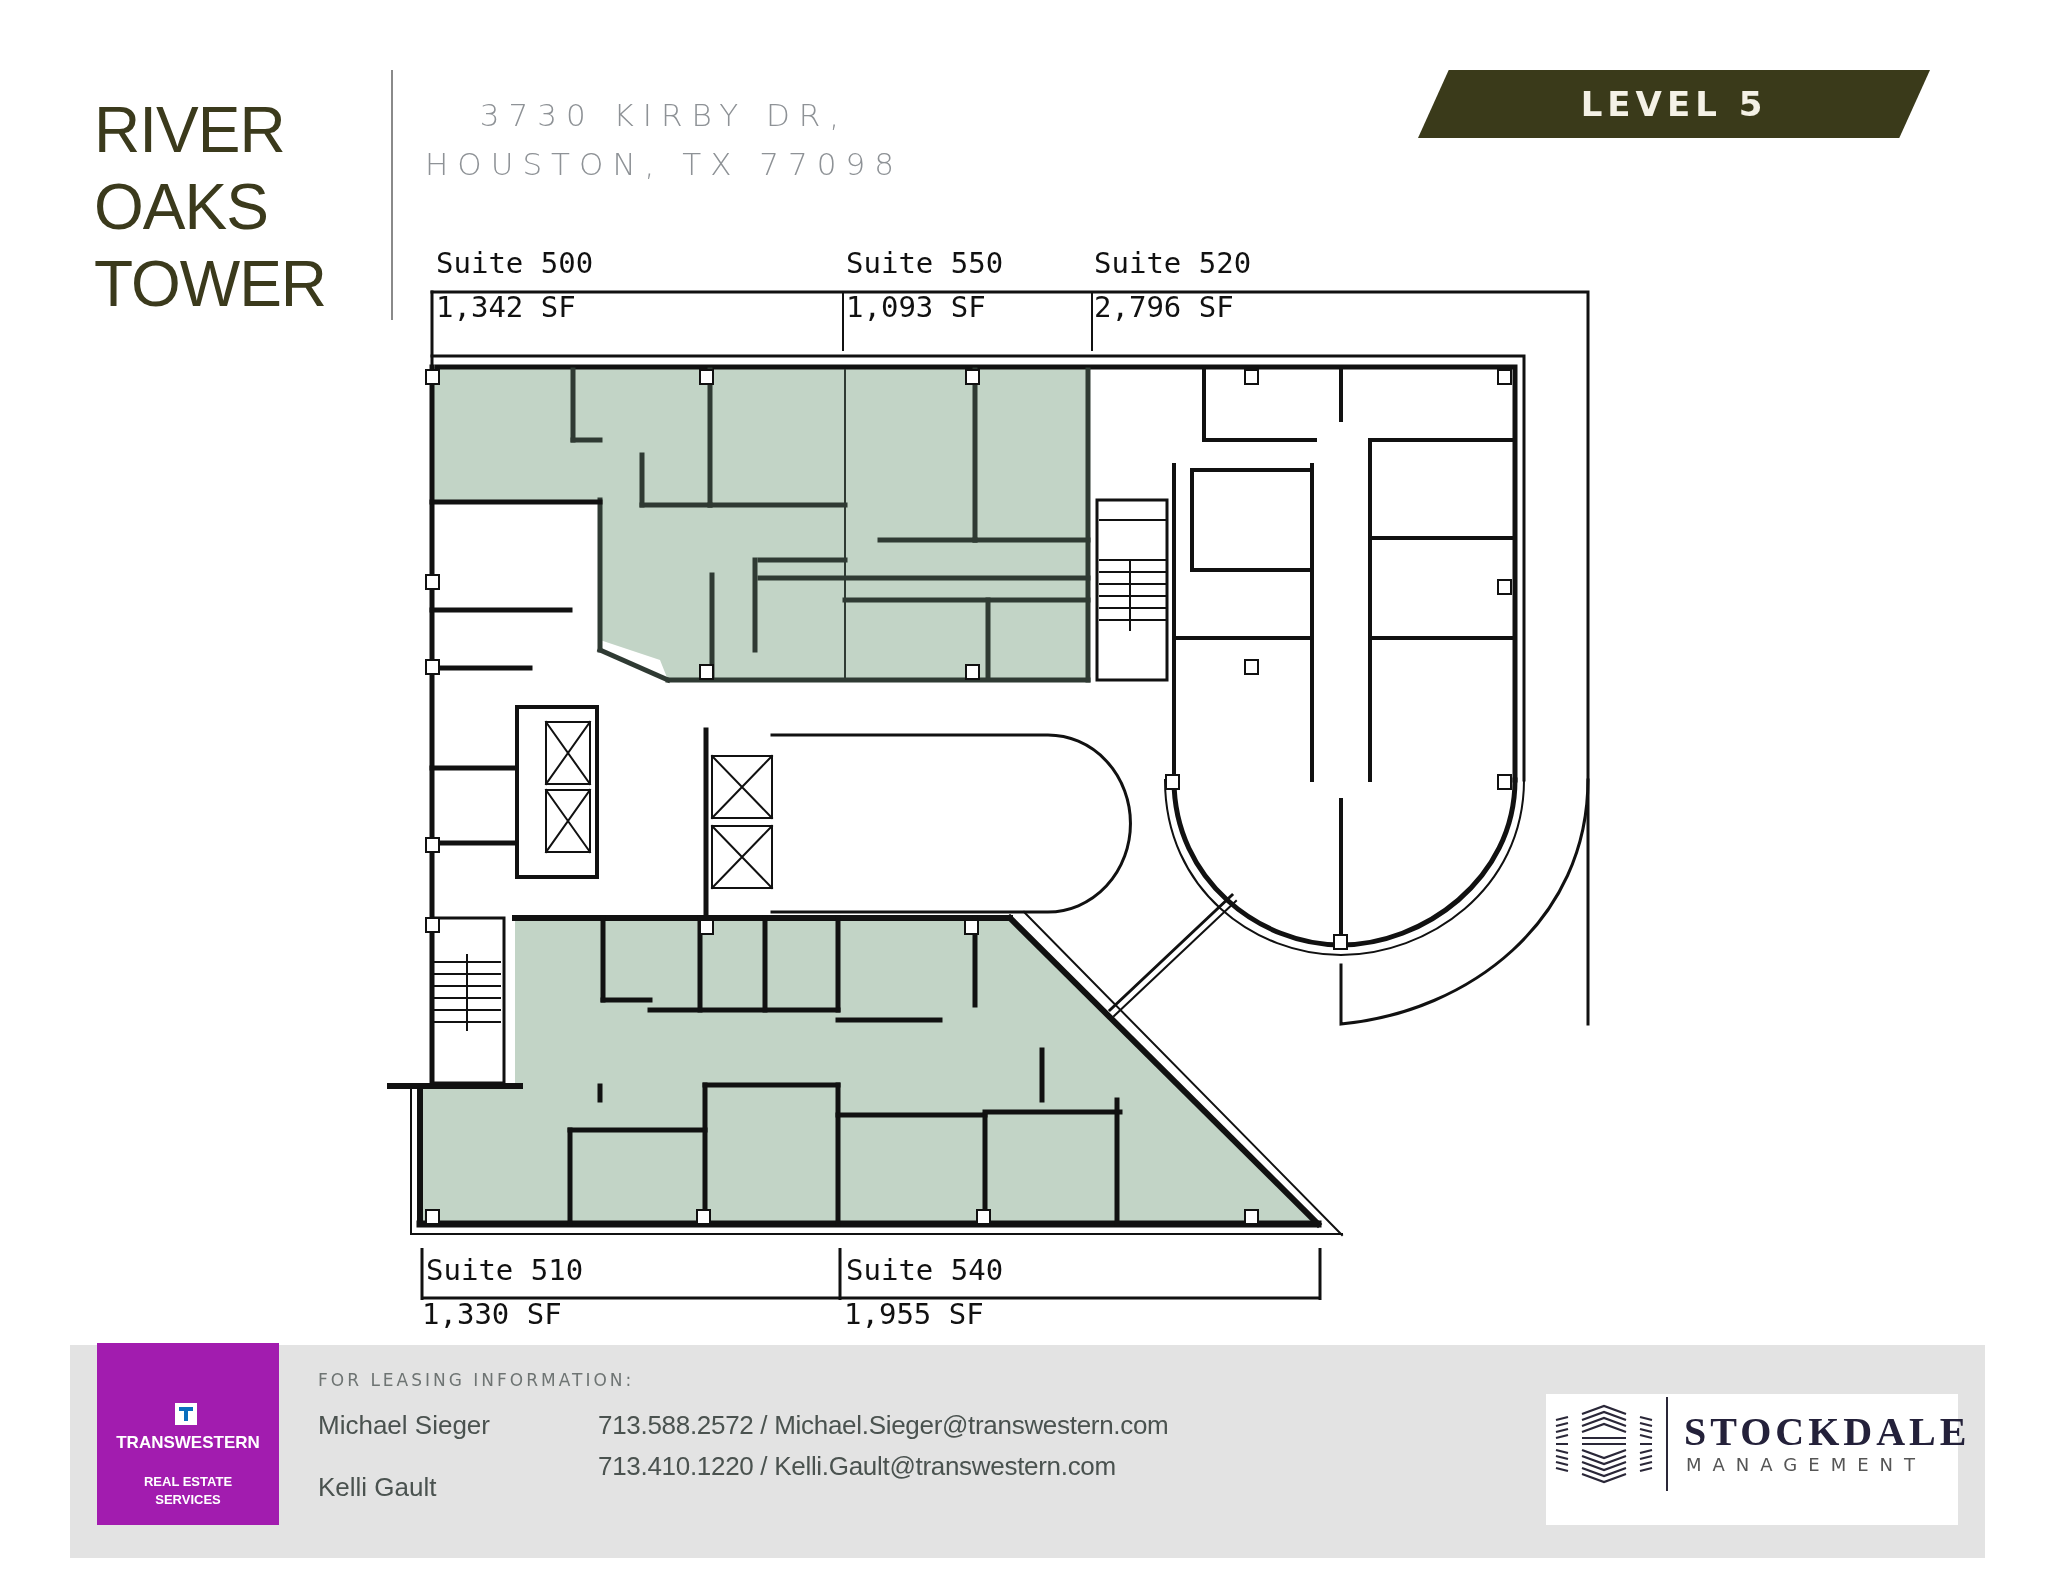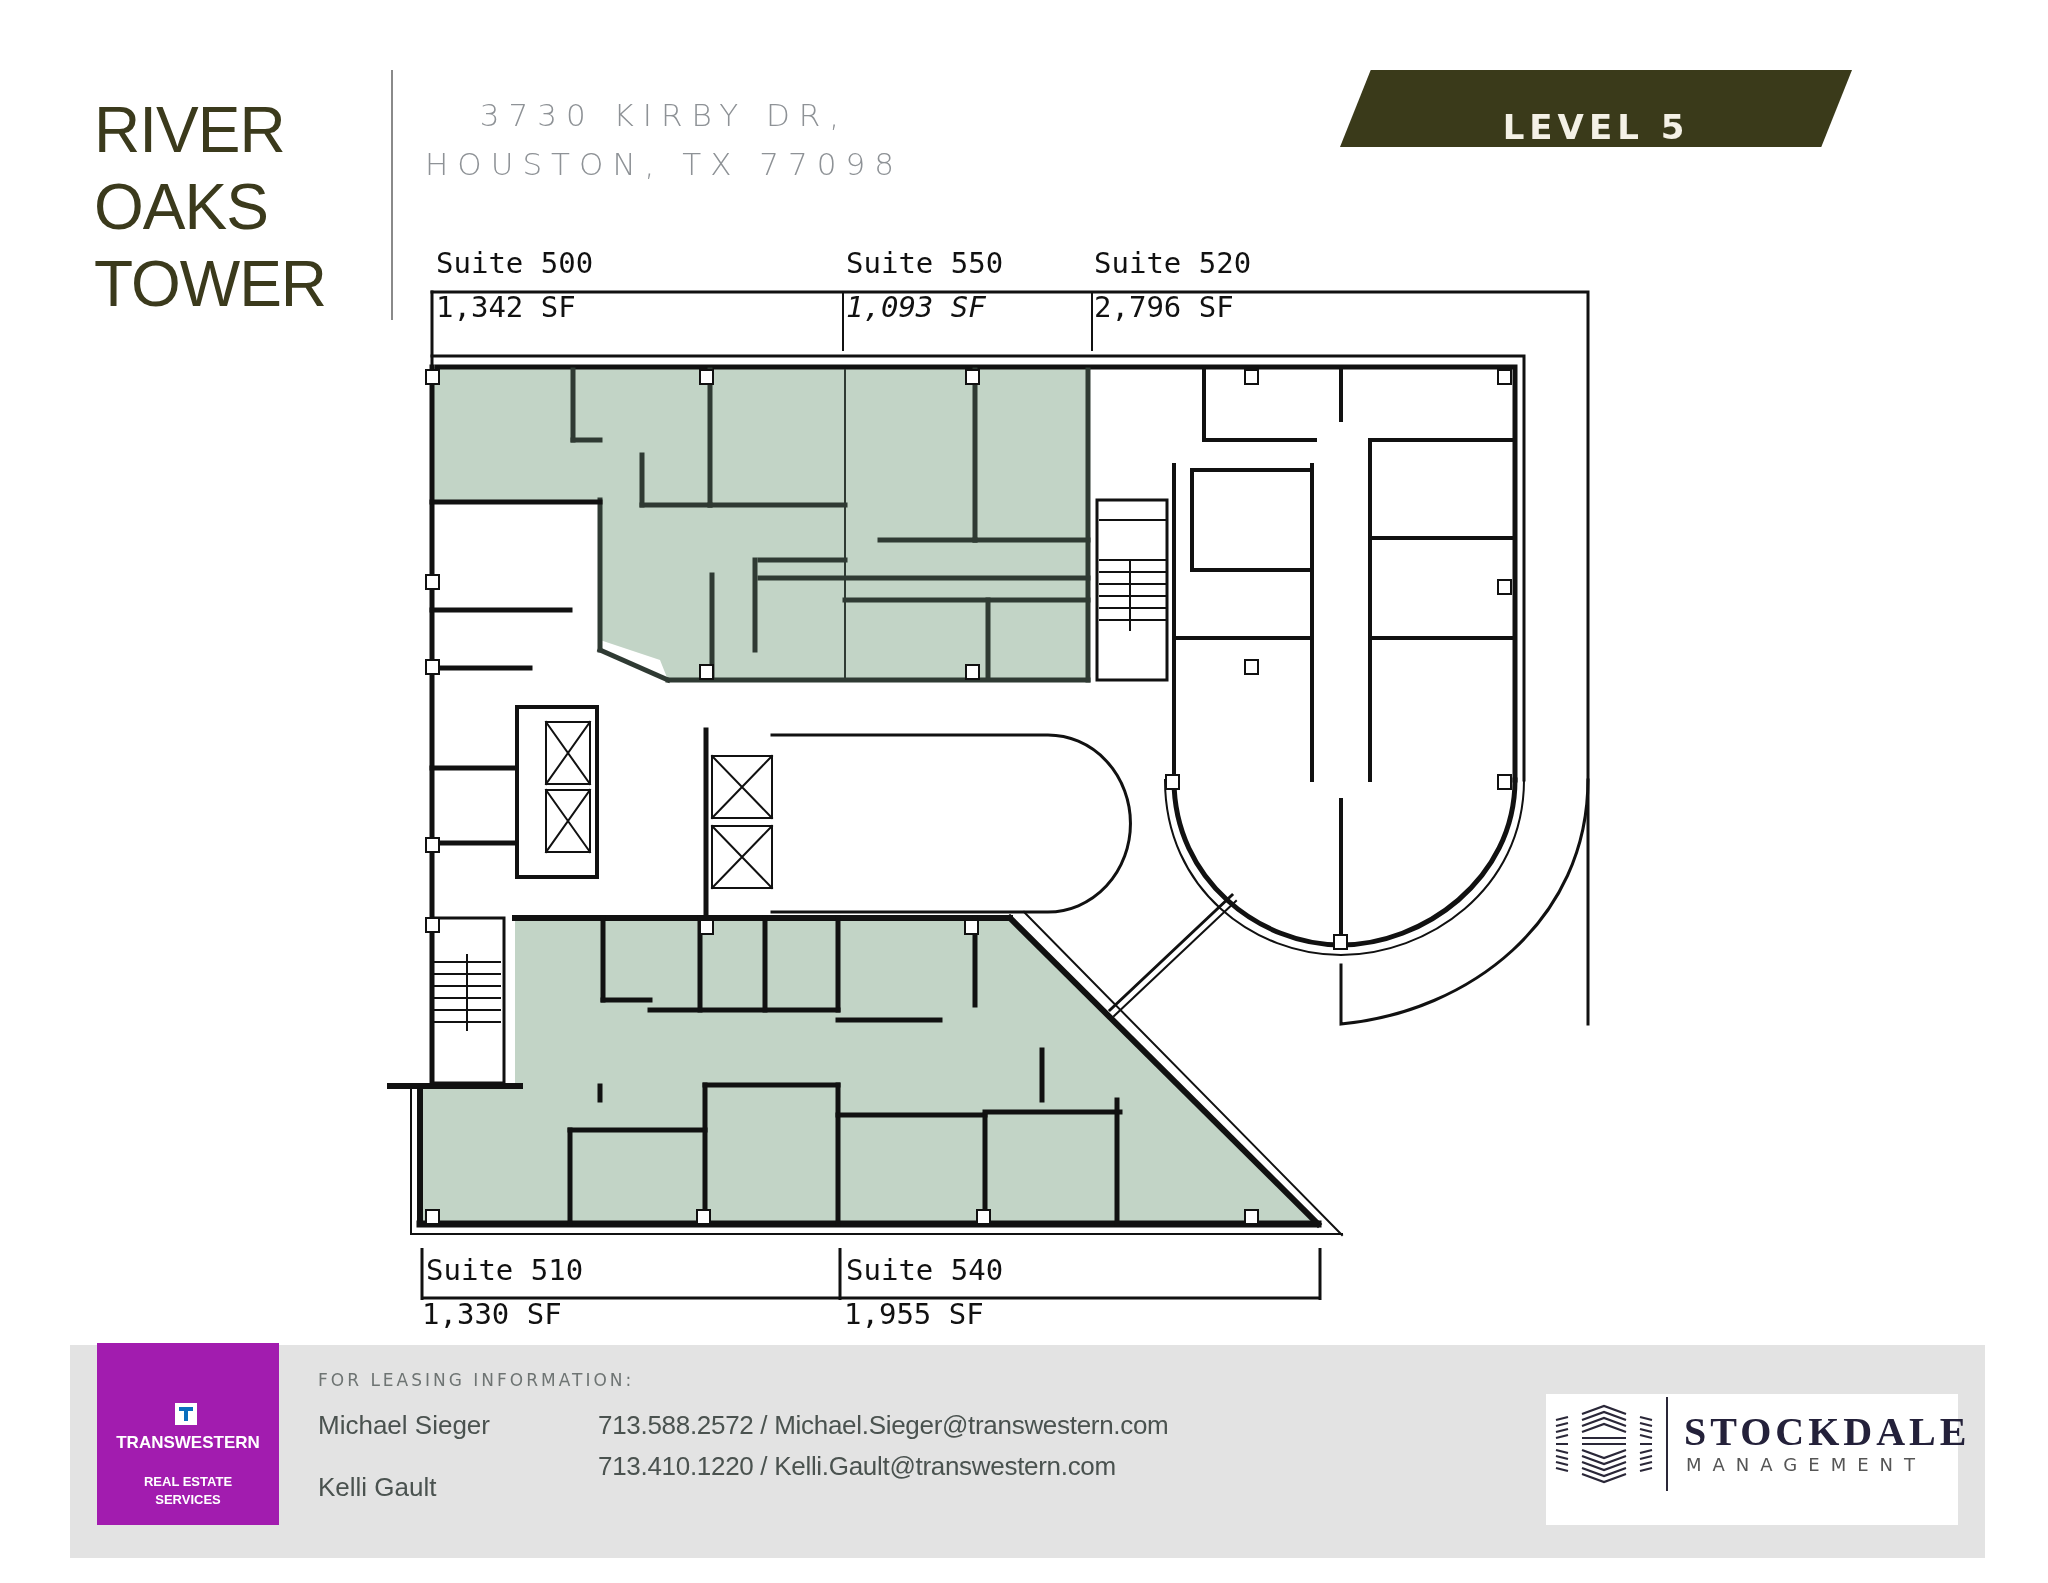"LEVEL 5" .level-banner { align-items: flex-end -> center; height: 77px -> 68px; left: 1340px -> 1418px }
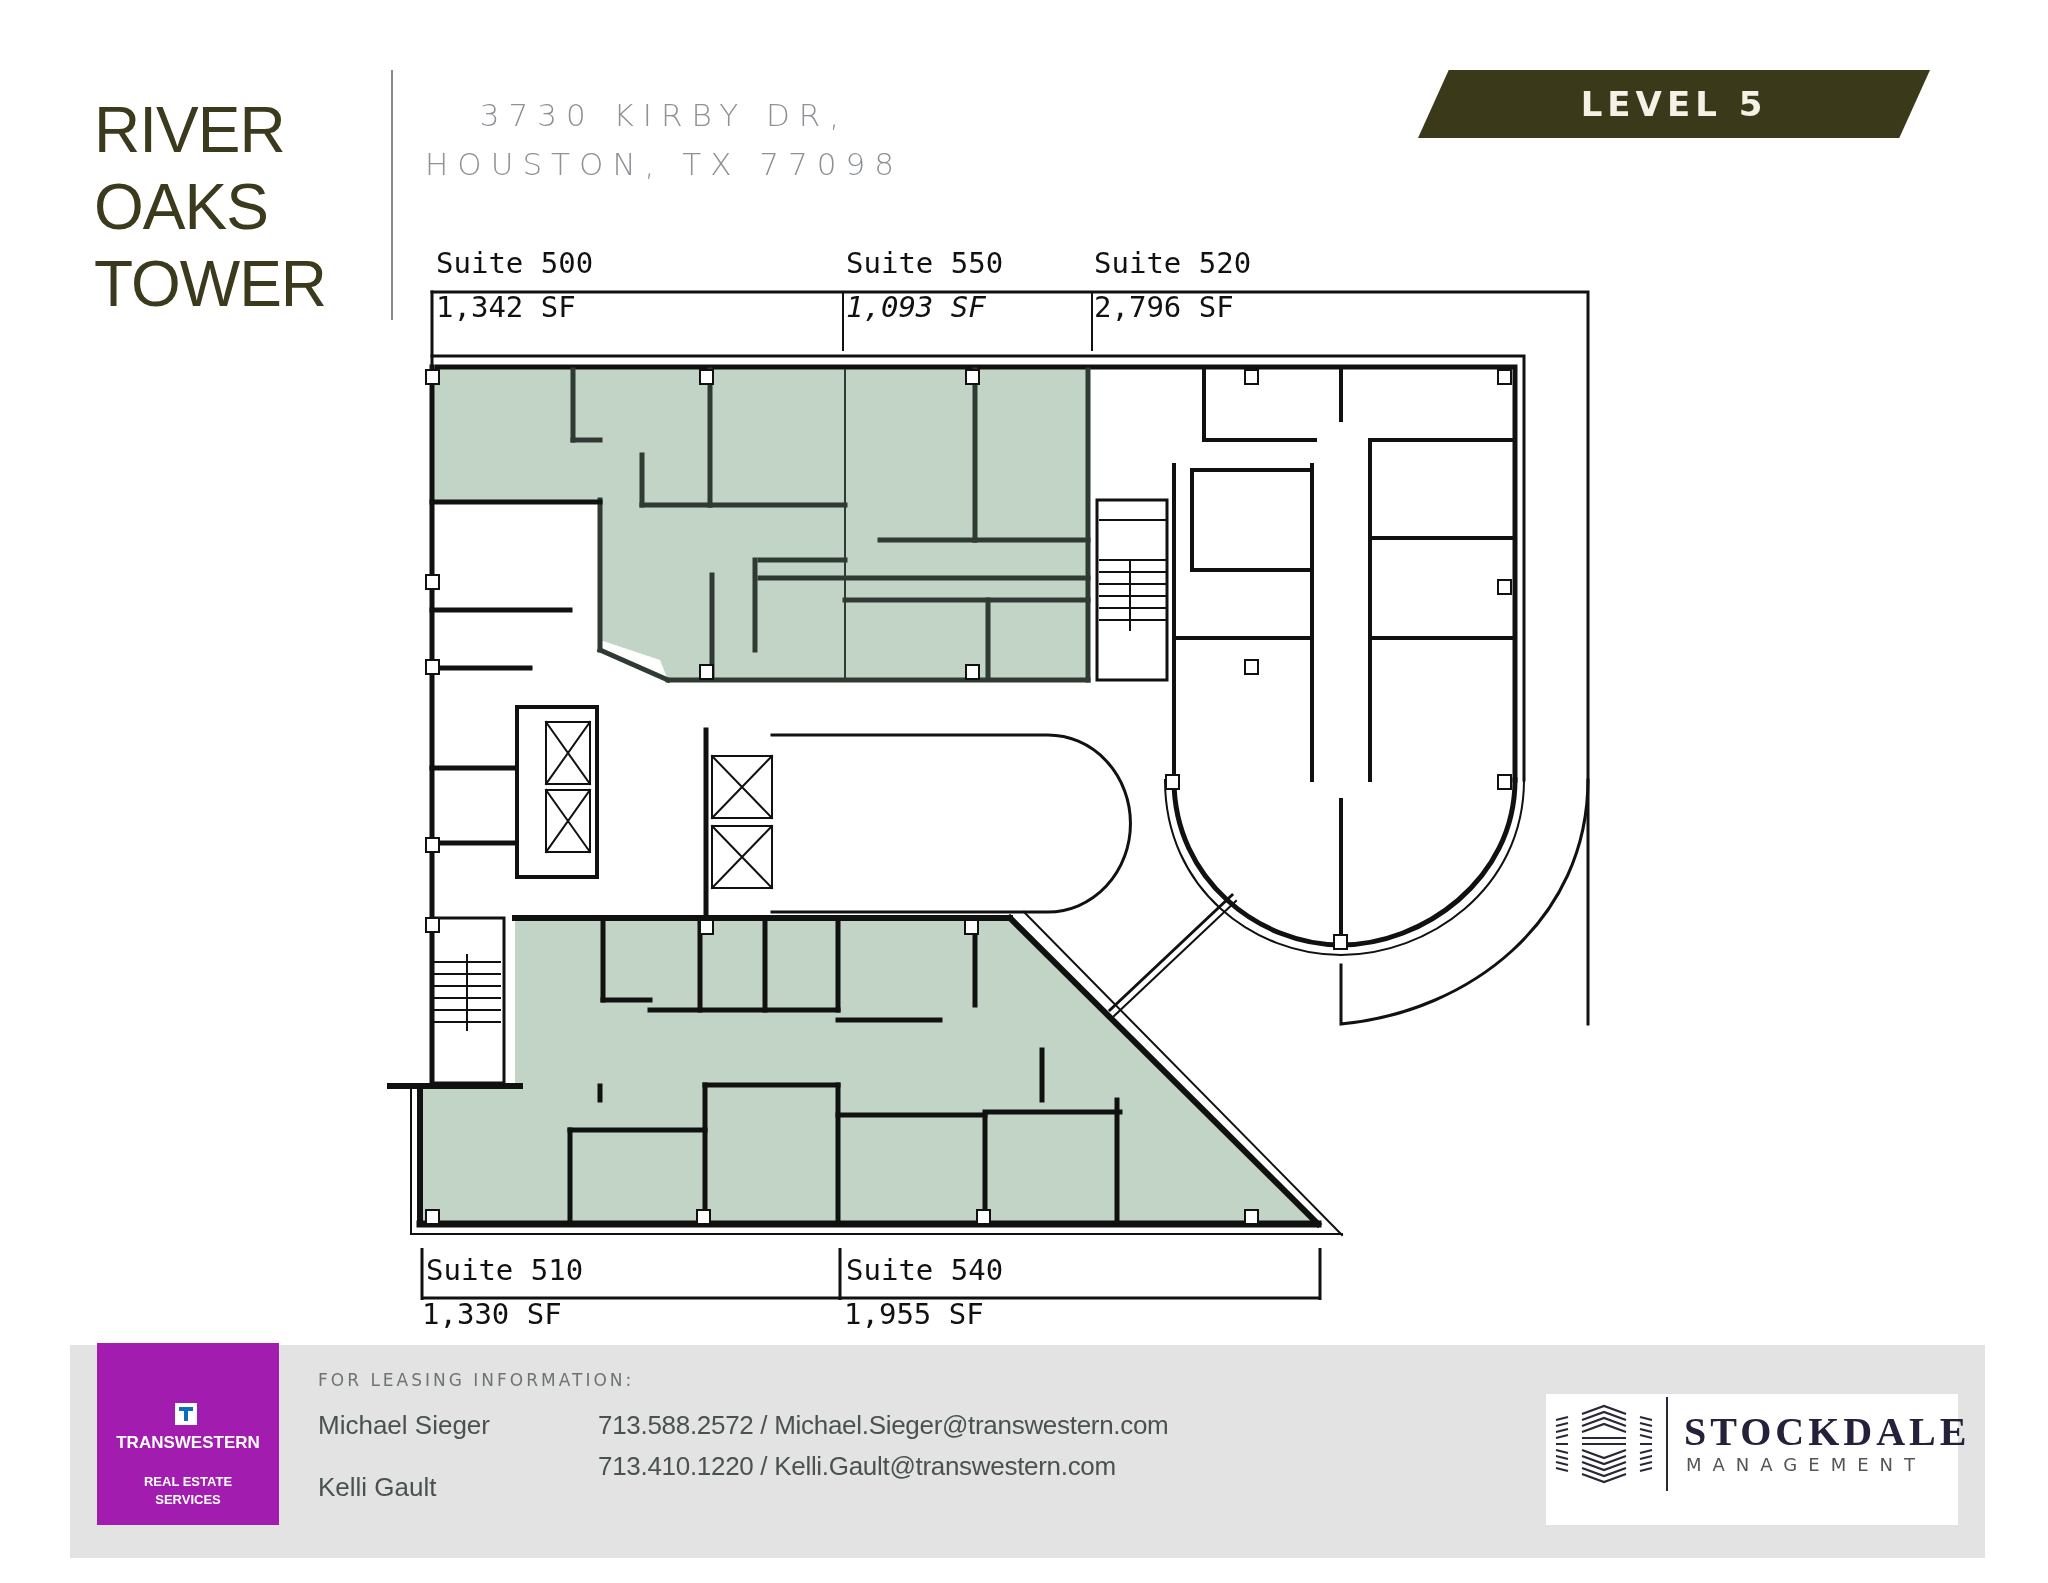"1,093 SF" div.suite-label { font-style: italic -> none }
